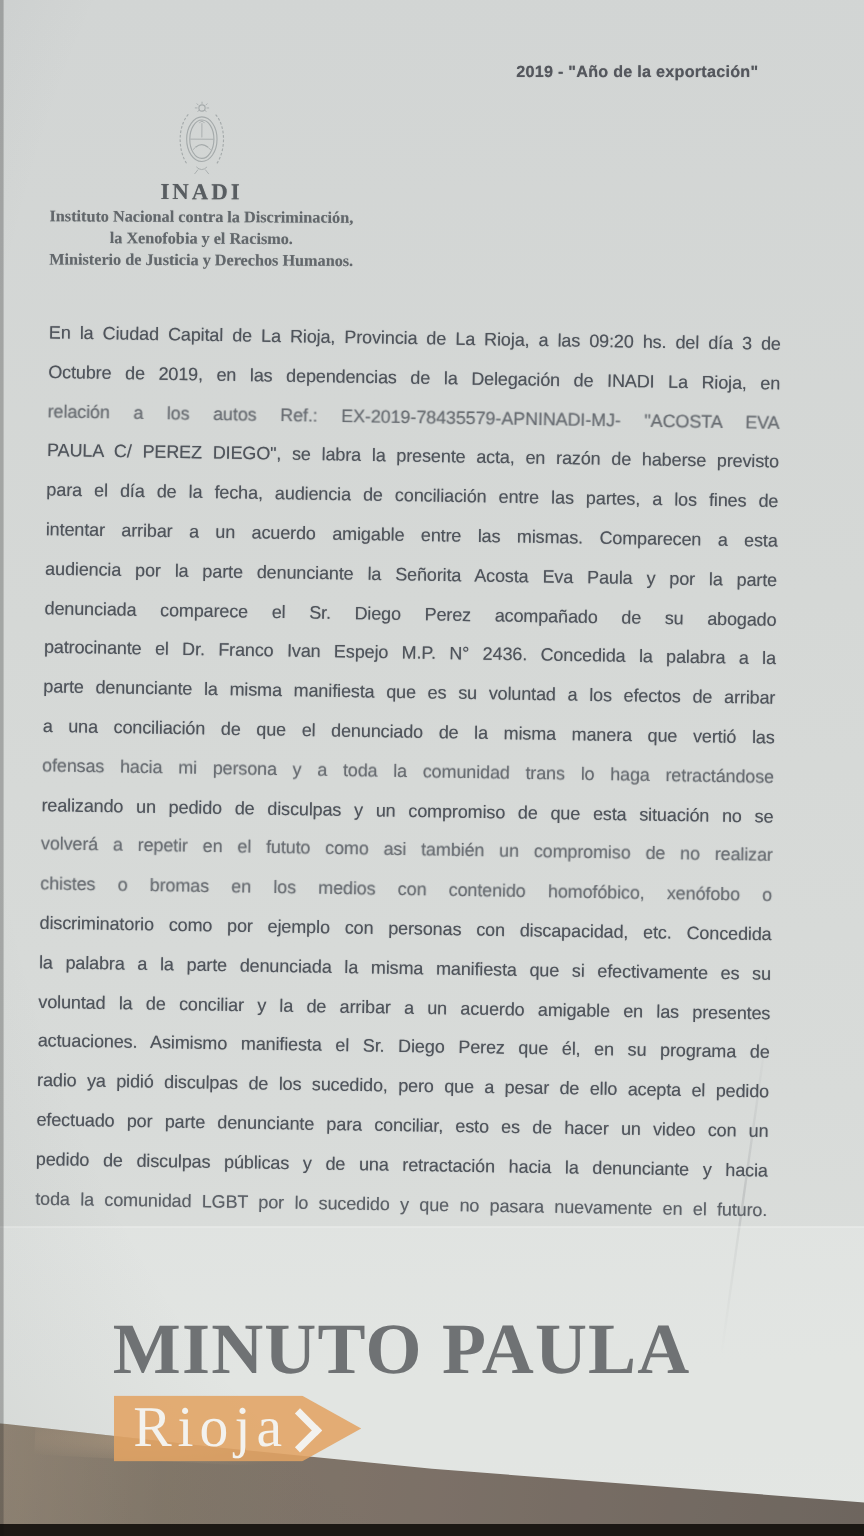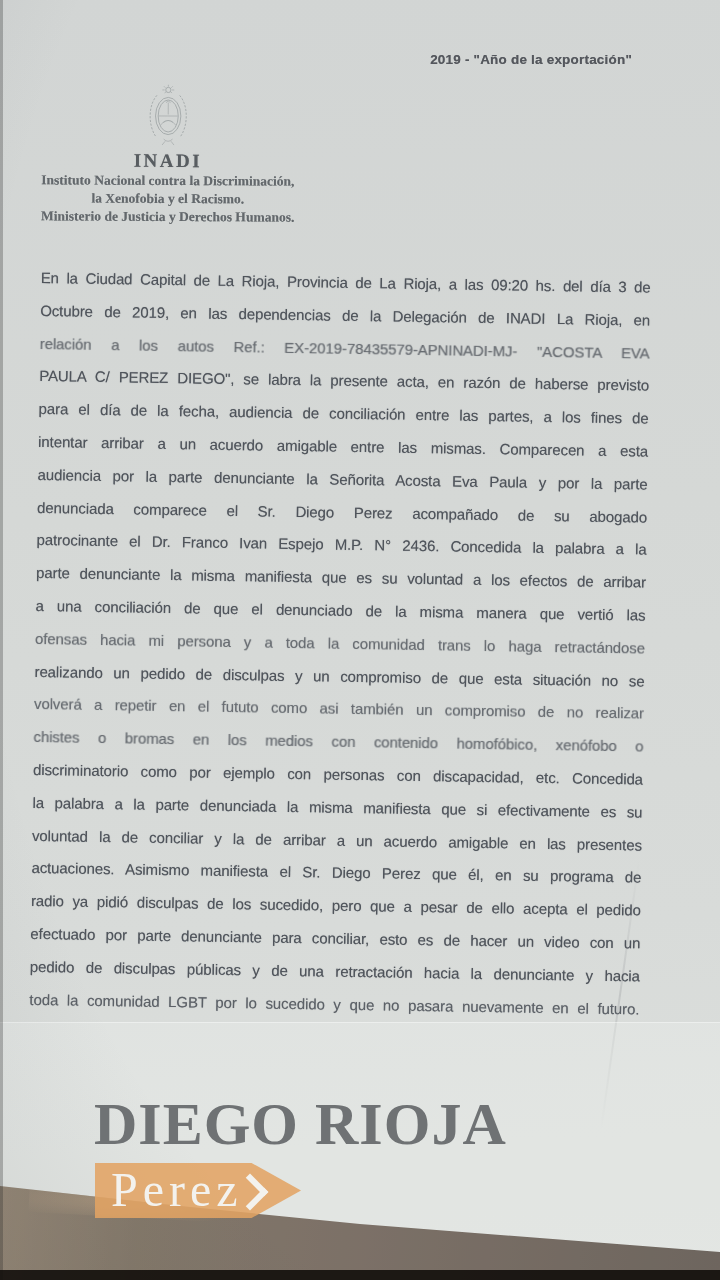"DIEGO RIOJA" div.brand { text: DIEGO RIOJA -> MINUTO PAULA }
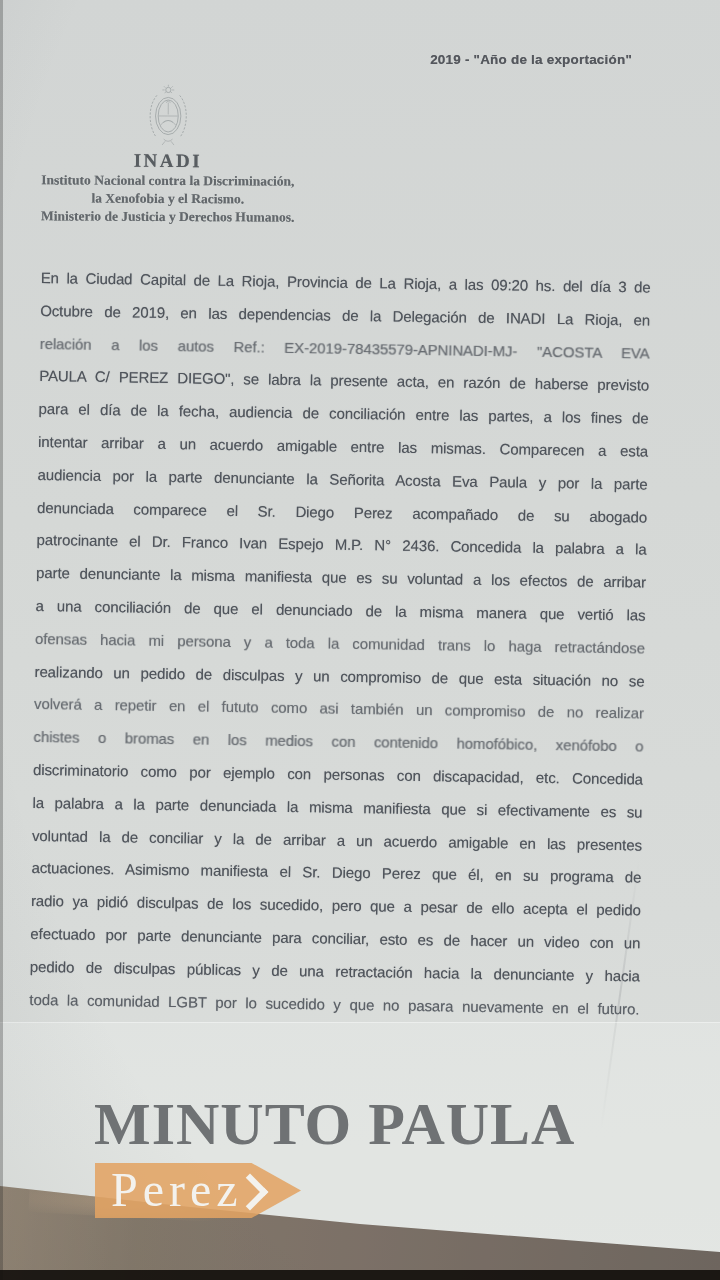"Perez" span.badge-text { text: Perez -> Rioja }
